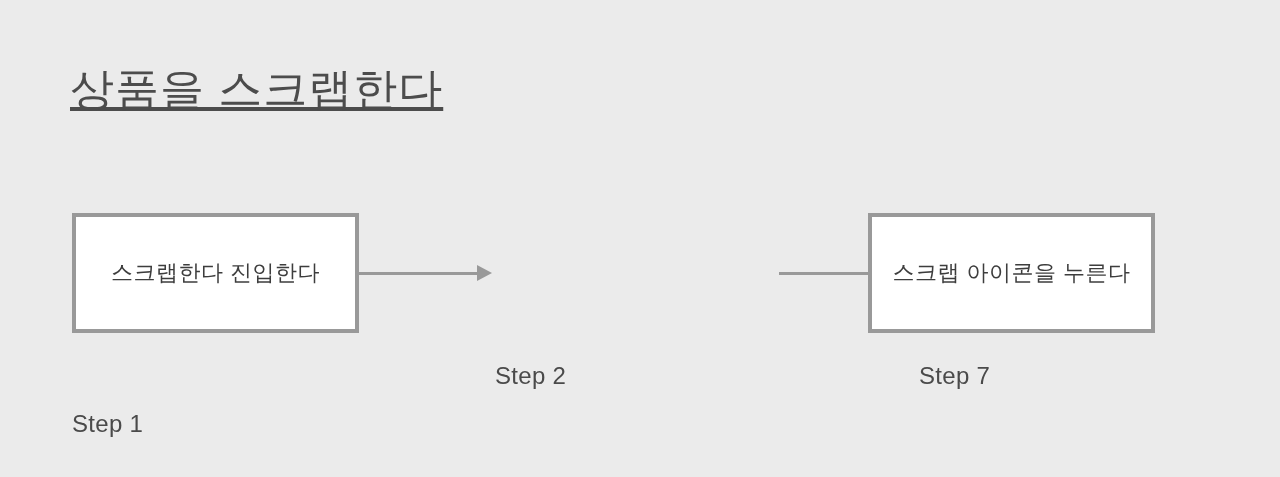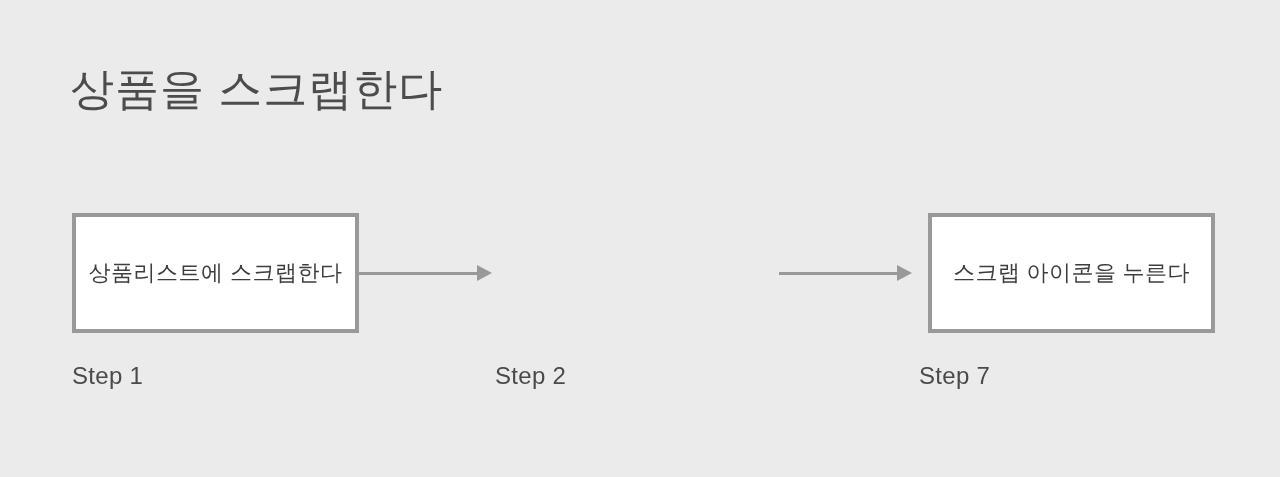"상품을 스크랩한다" .page-title { text-decoration: none -> underline }
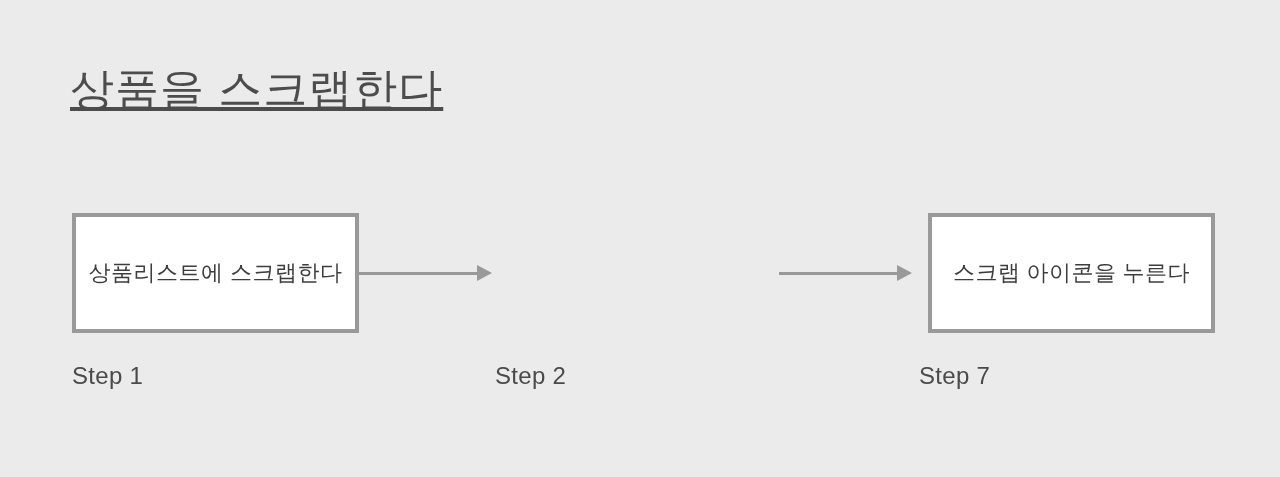"상품리스트에 스크랩한다" span.box-label { text: 상품리스트에 스크랩한다 -> 스크랩한다 진입한다 }
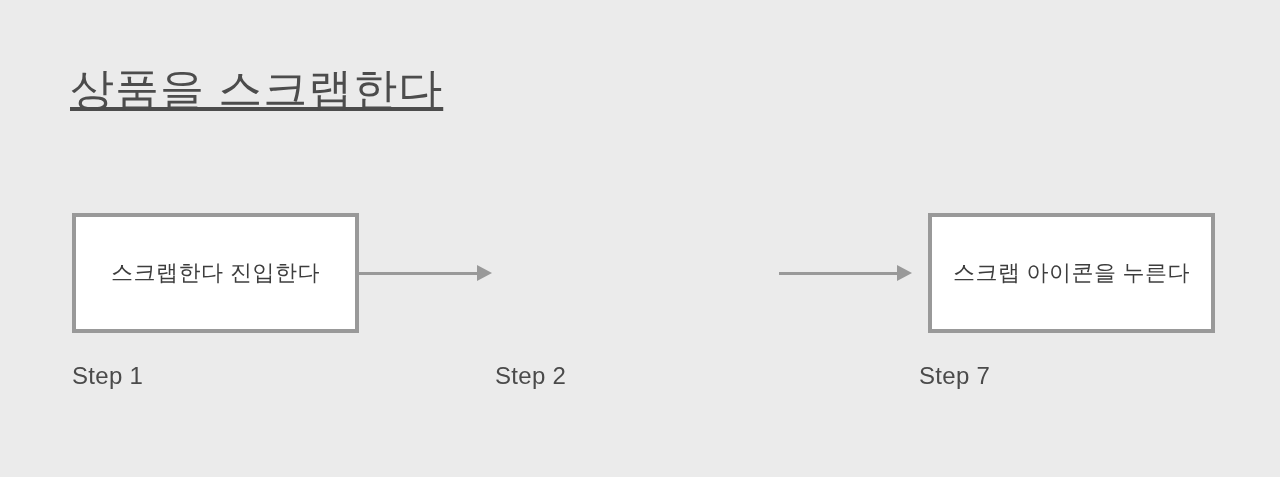"스크랩 아이콘을 누른다" .box-3 { font-family: Liberation Serif, serif -> none; left: 928px -> 868px }
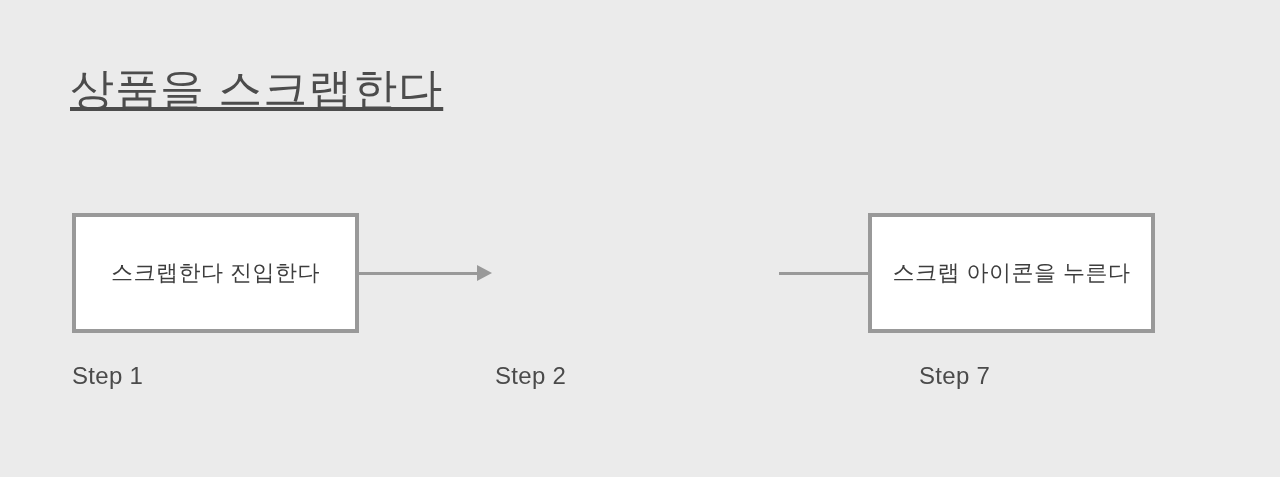"Step 1" .step-label-1 { margin-top: none -> 48px }
